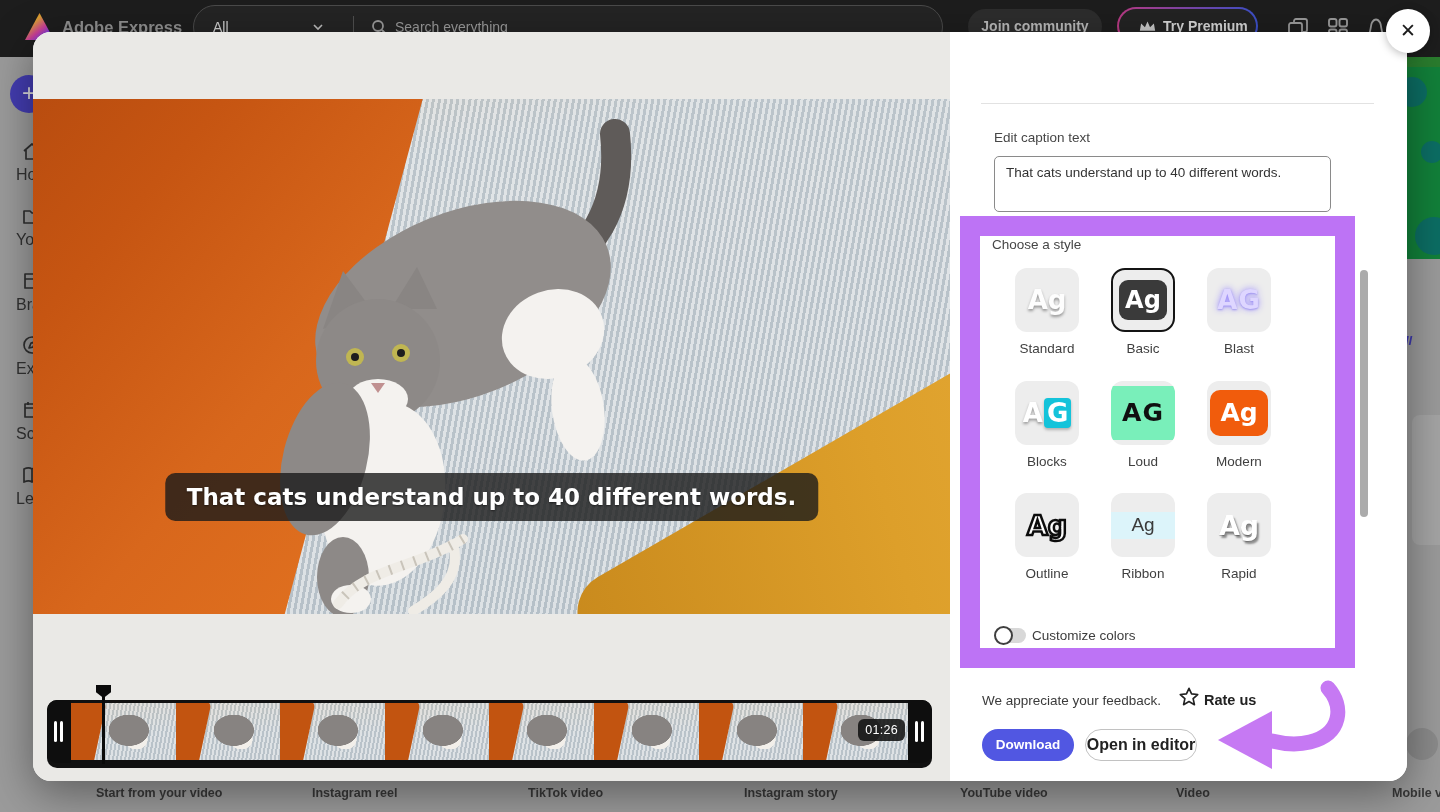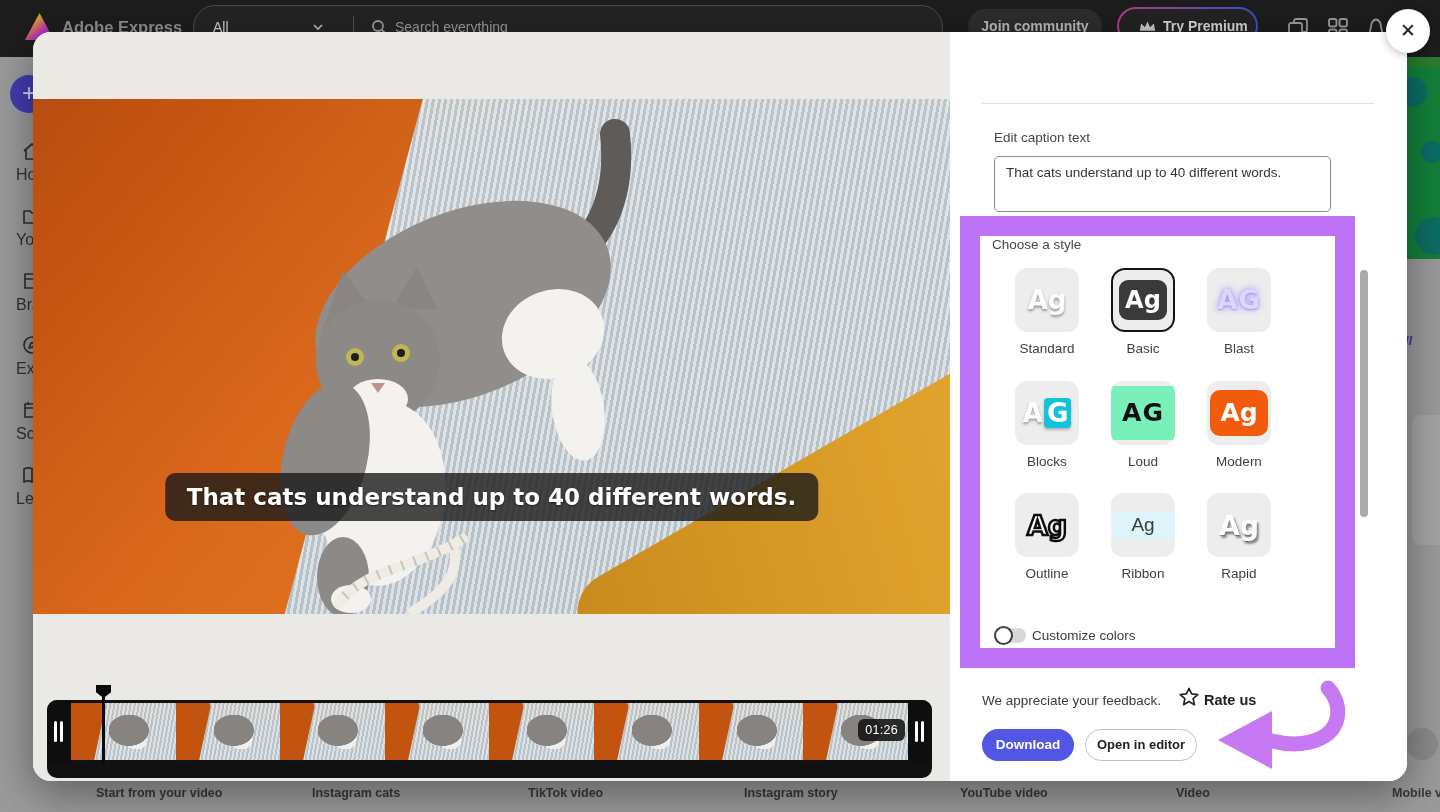"01:26" #timeline { height: 78px -> 68px }
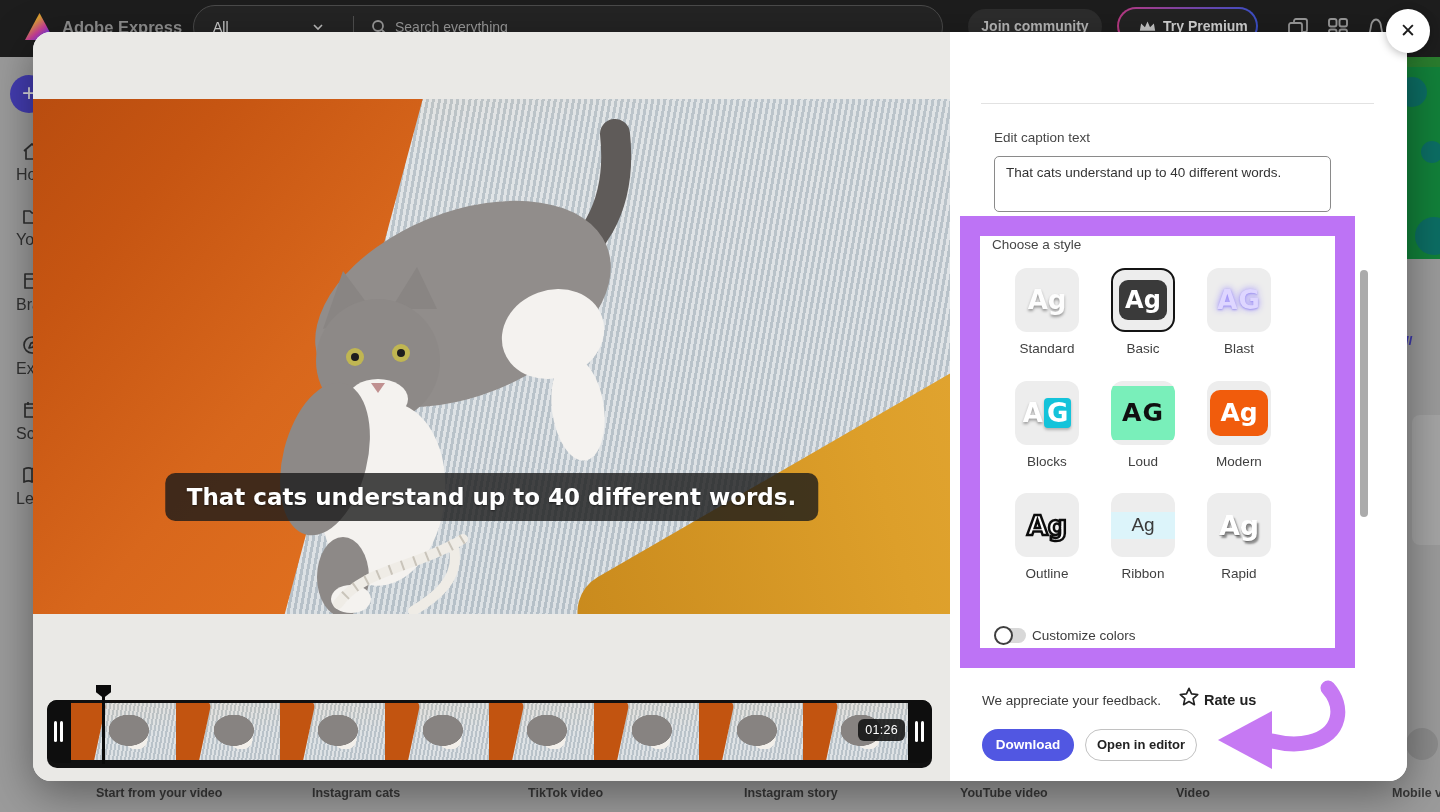"Open in editor" .oe-btn { font-size: 13px -> 16px }
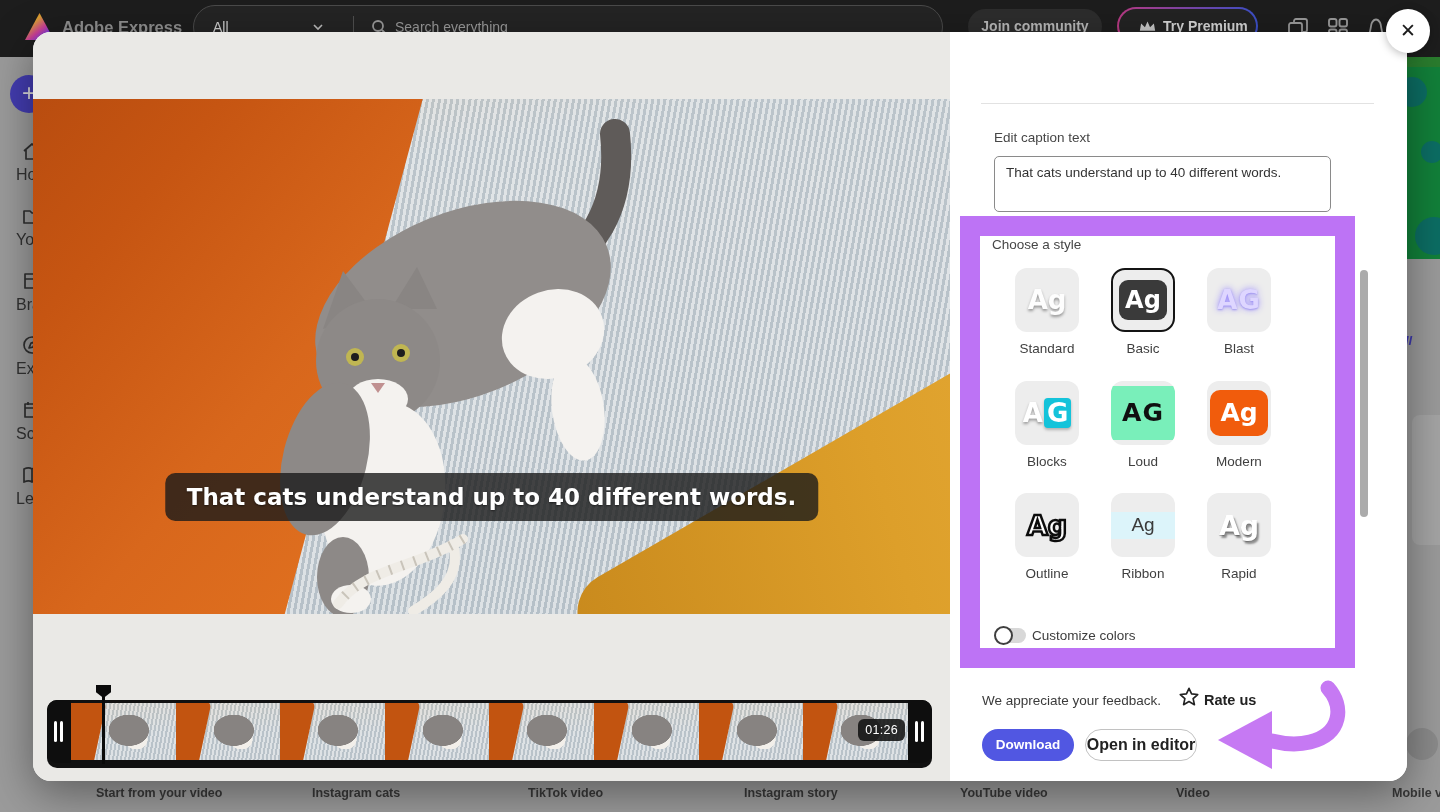"Instagram cats" span { text: cats -> reel }
